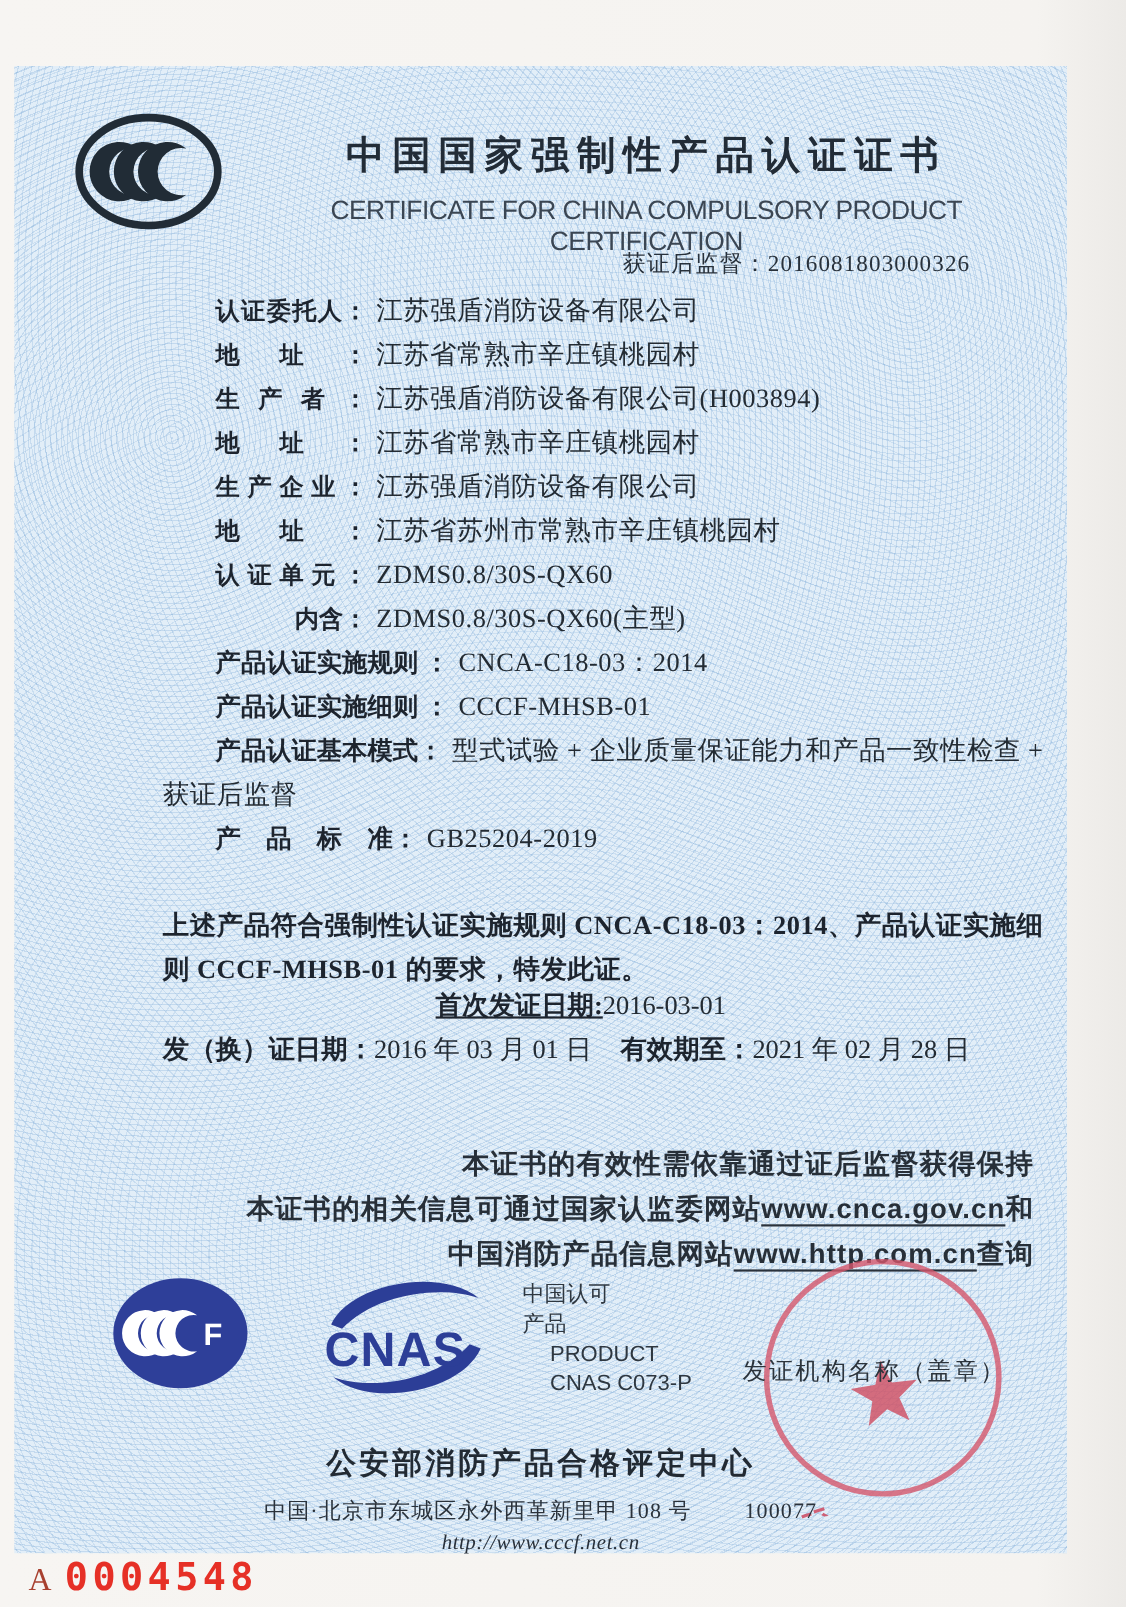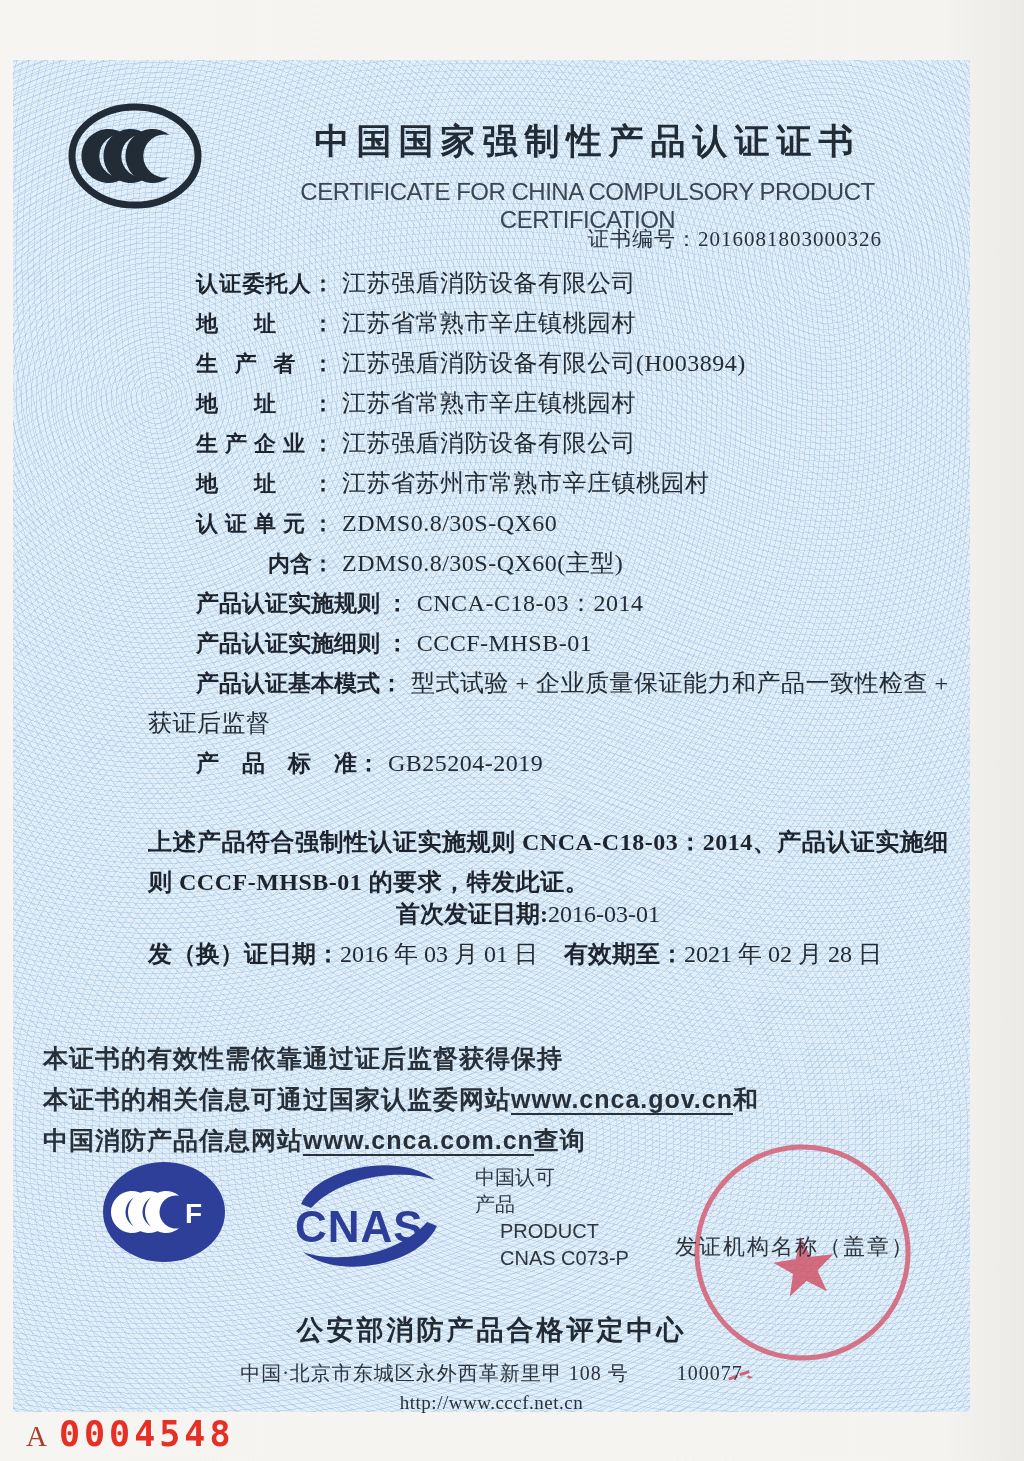"证书编号：" span { text: 证书编号 -> 获证后监督 }
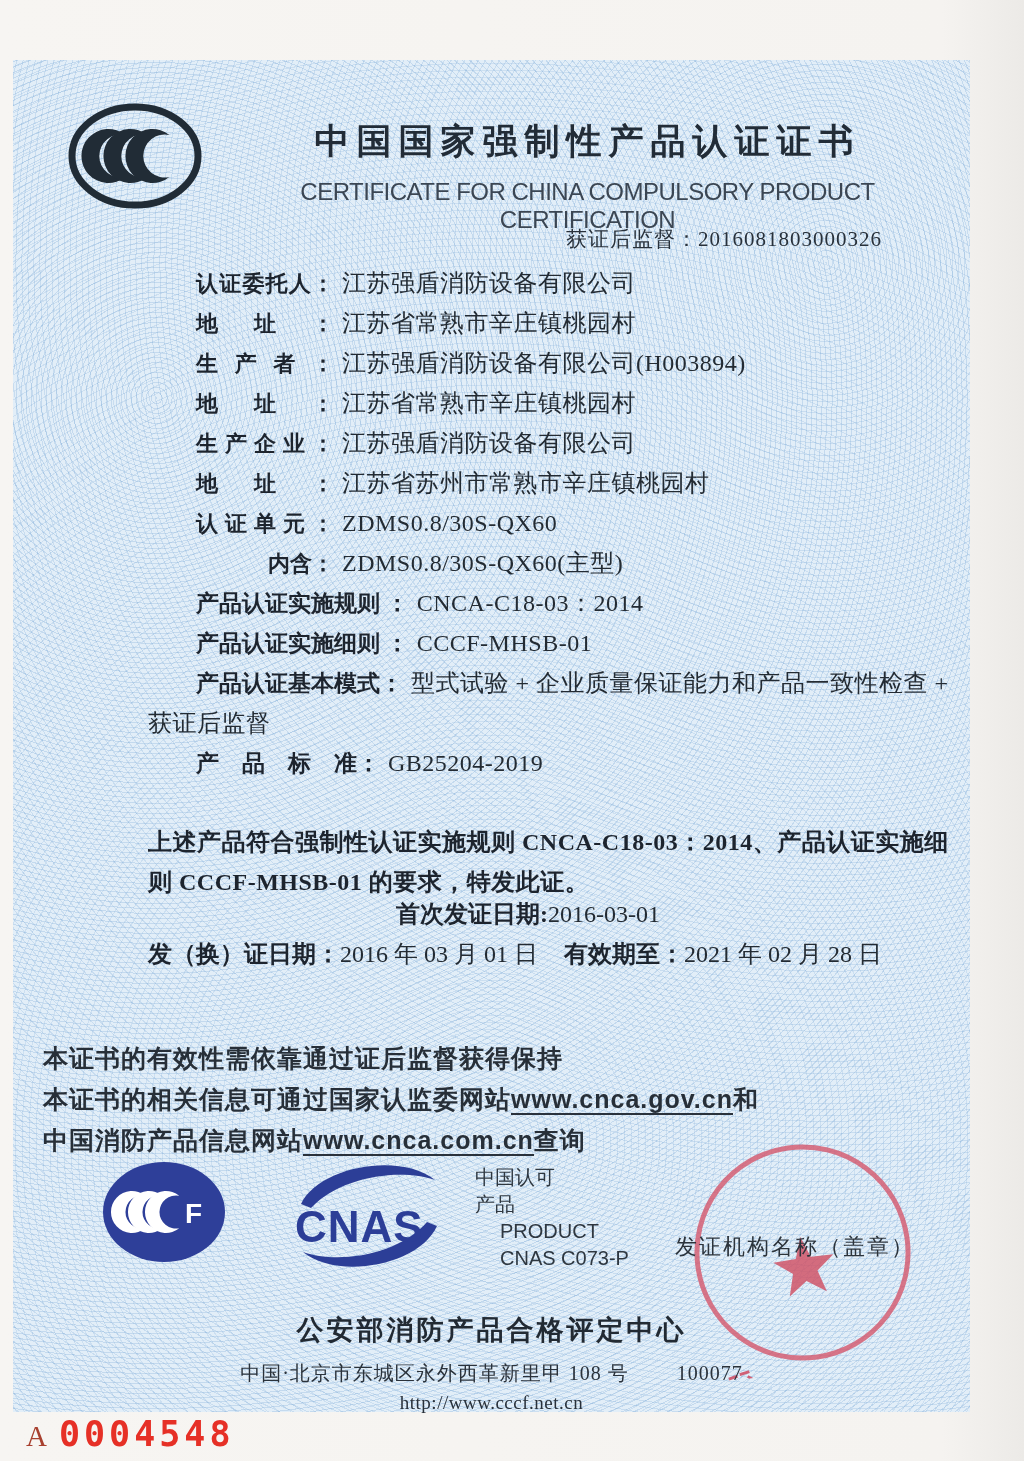"首次发证日期:" .first-issue .lbl { text-decoration: none -> underline }
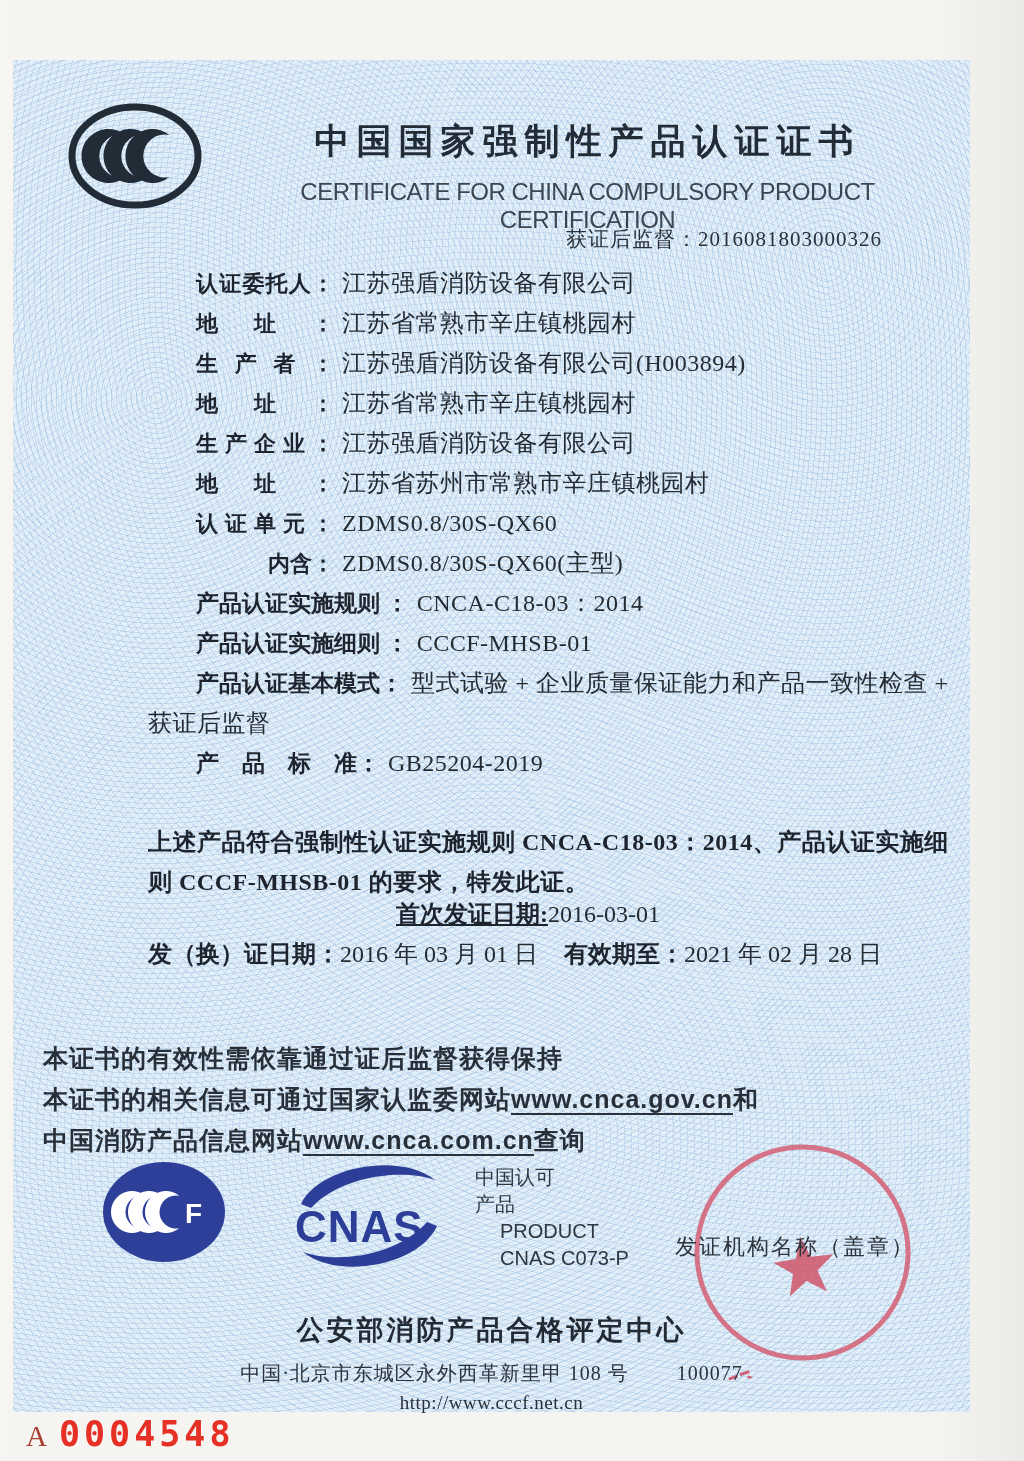"本证书的有效性需依靠通过证后监督获得保持" .notices { text-align: left -> right }
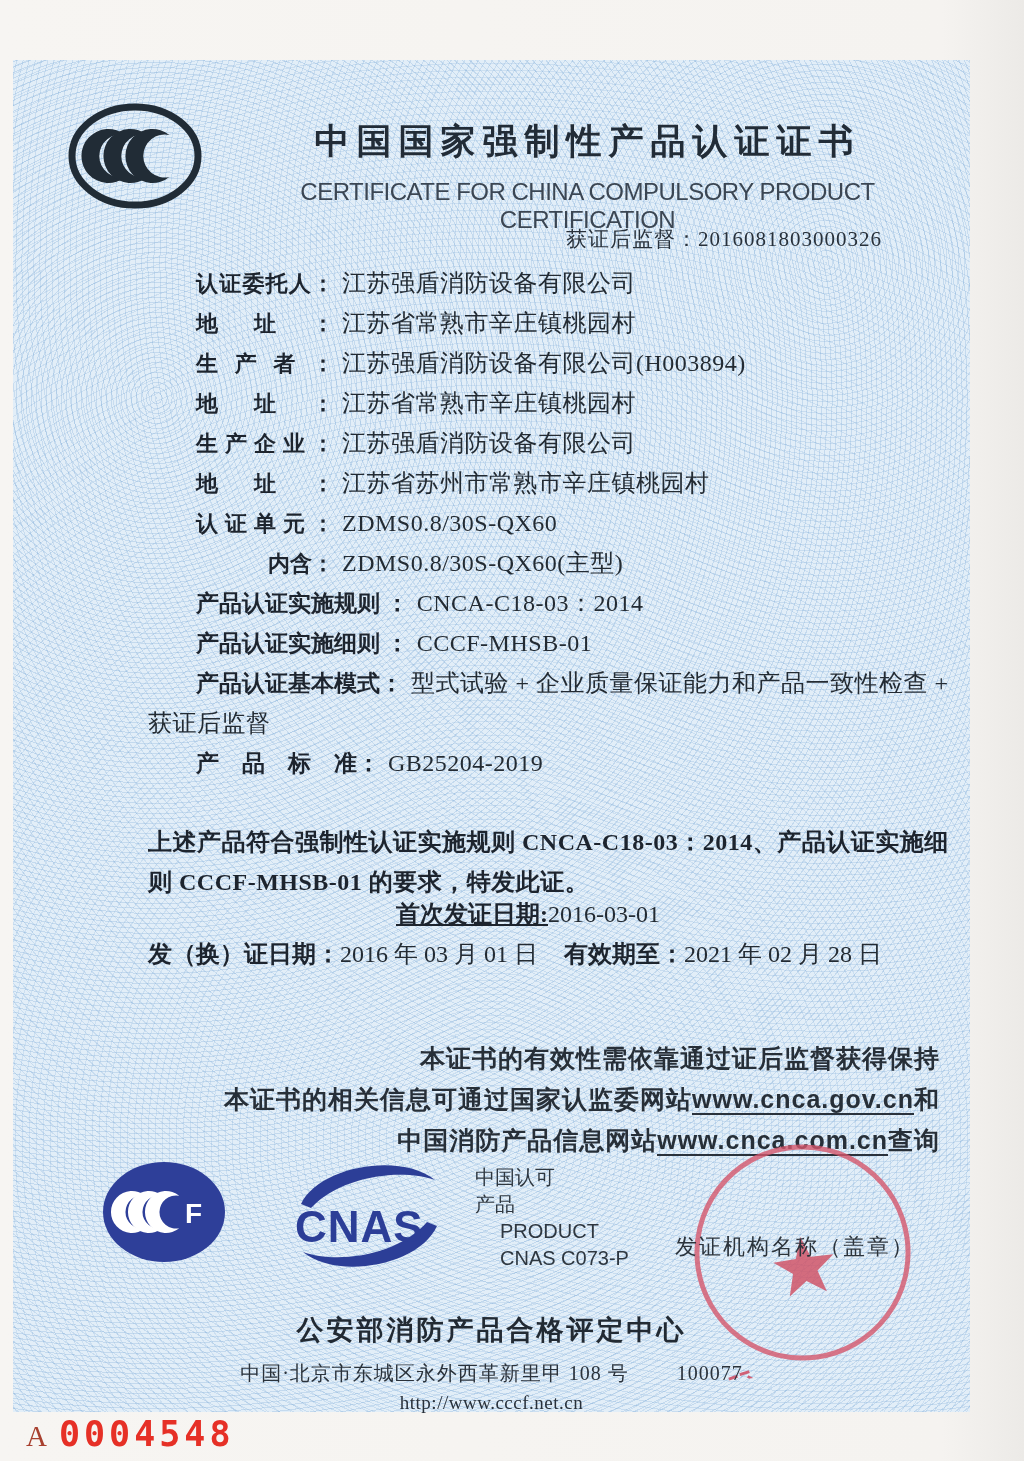"www.cnca.com.cn" span.u { text: www.cnca.com.cn -> www.http.com.cn }
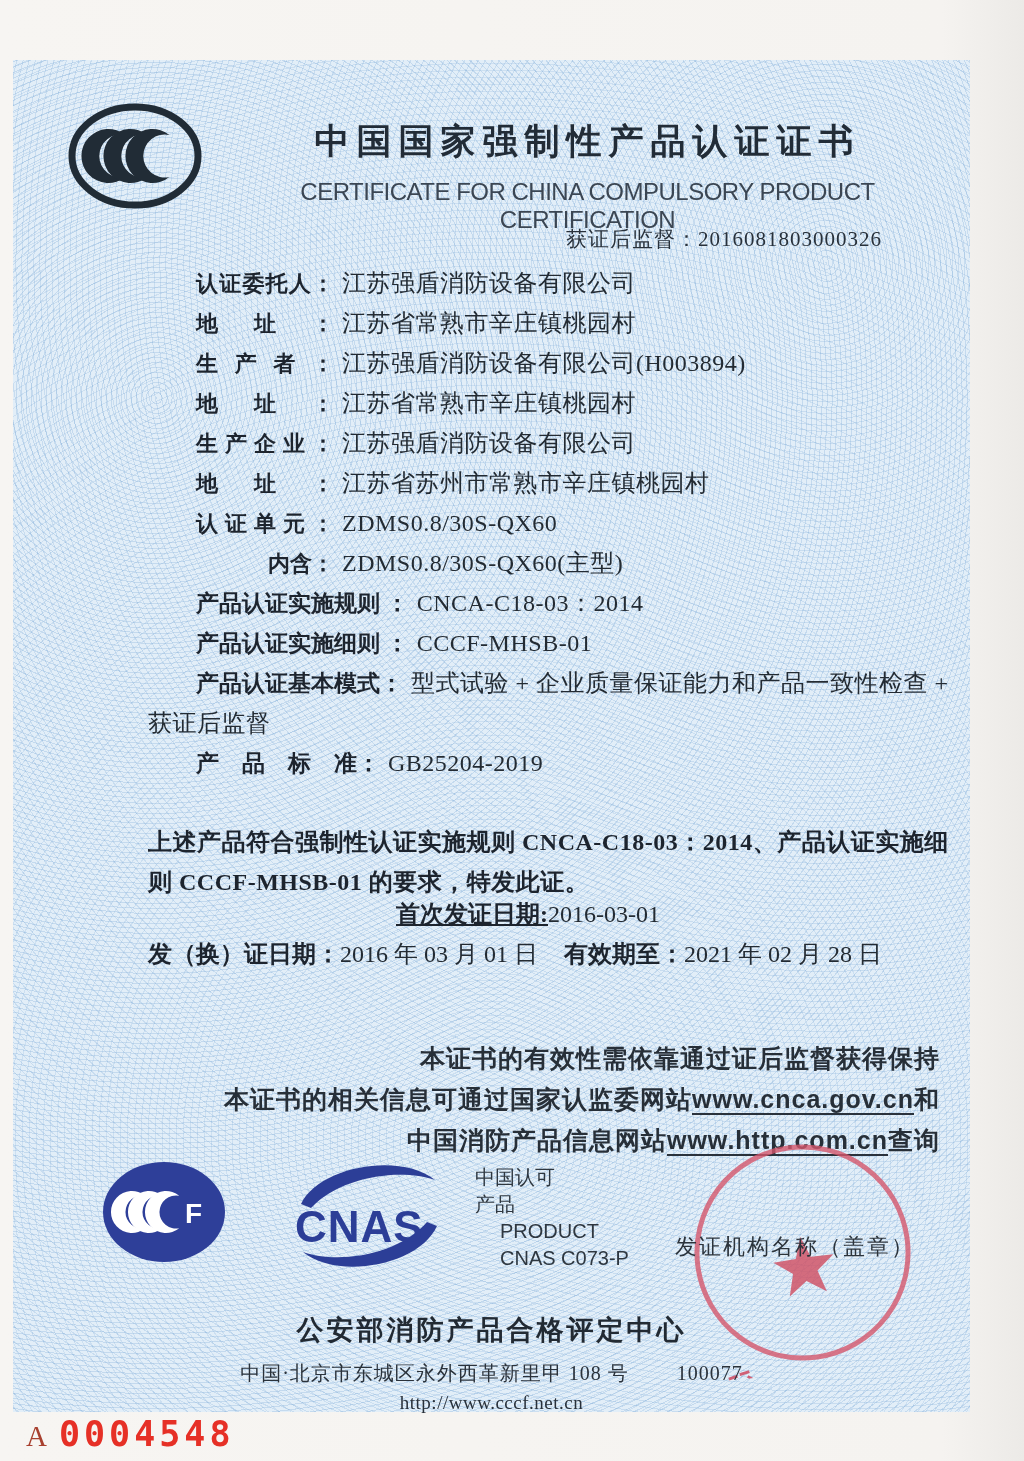"http://www.cccf.net.cn" .footer-url { font-style: none -> italic }
